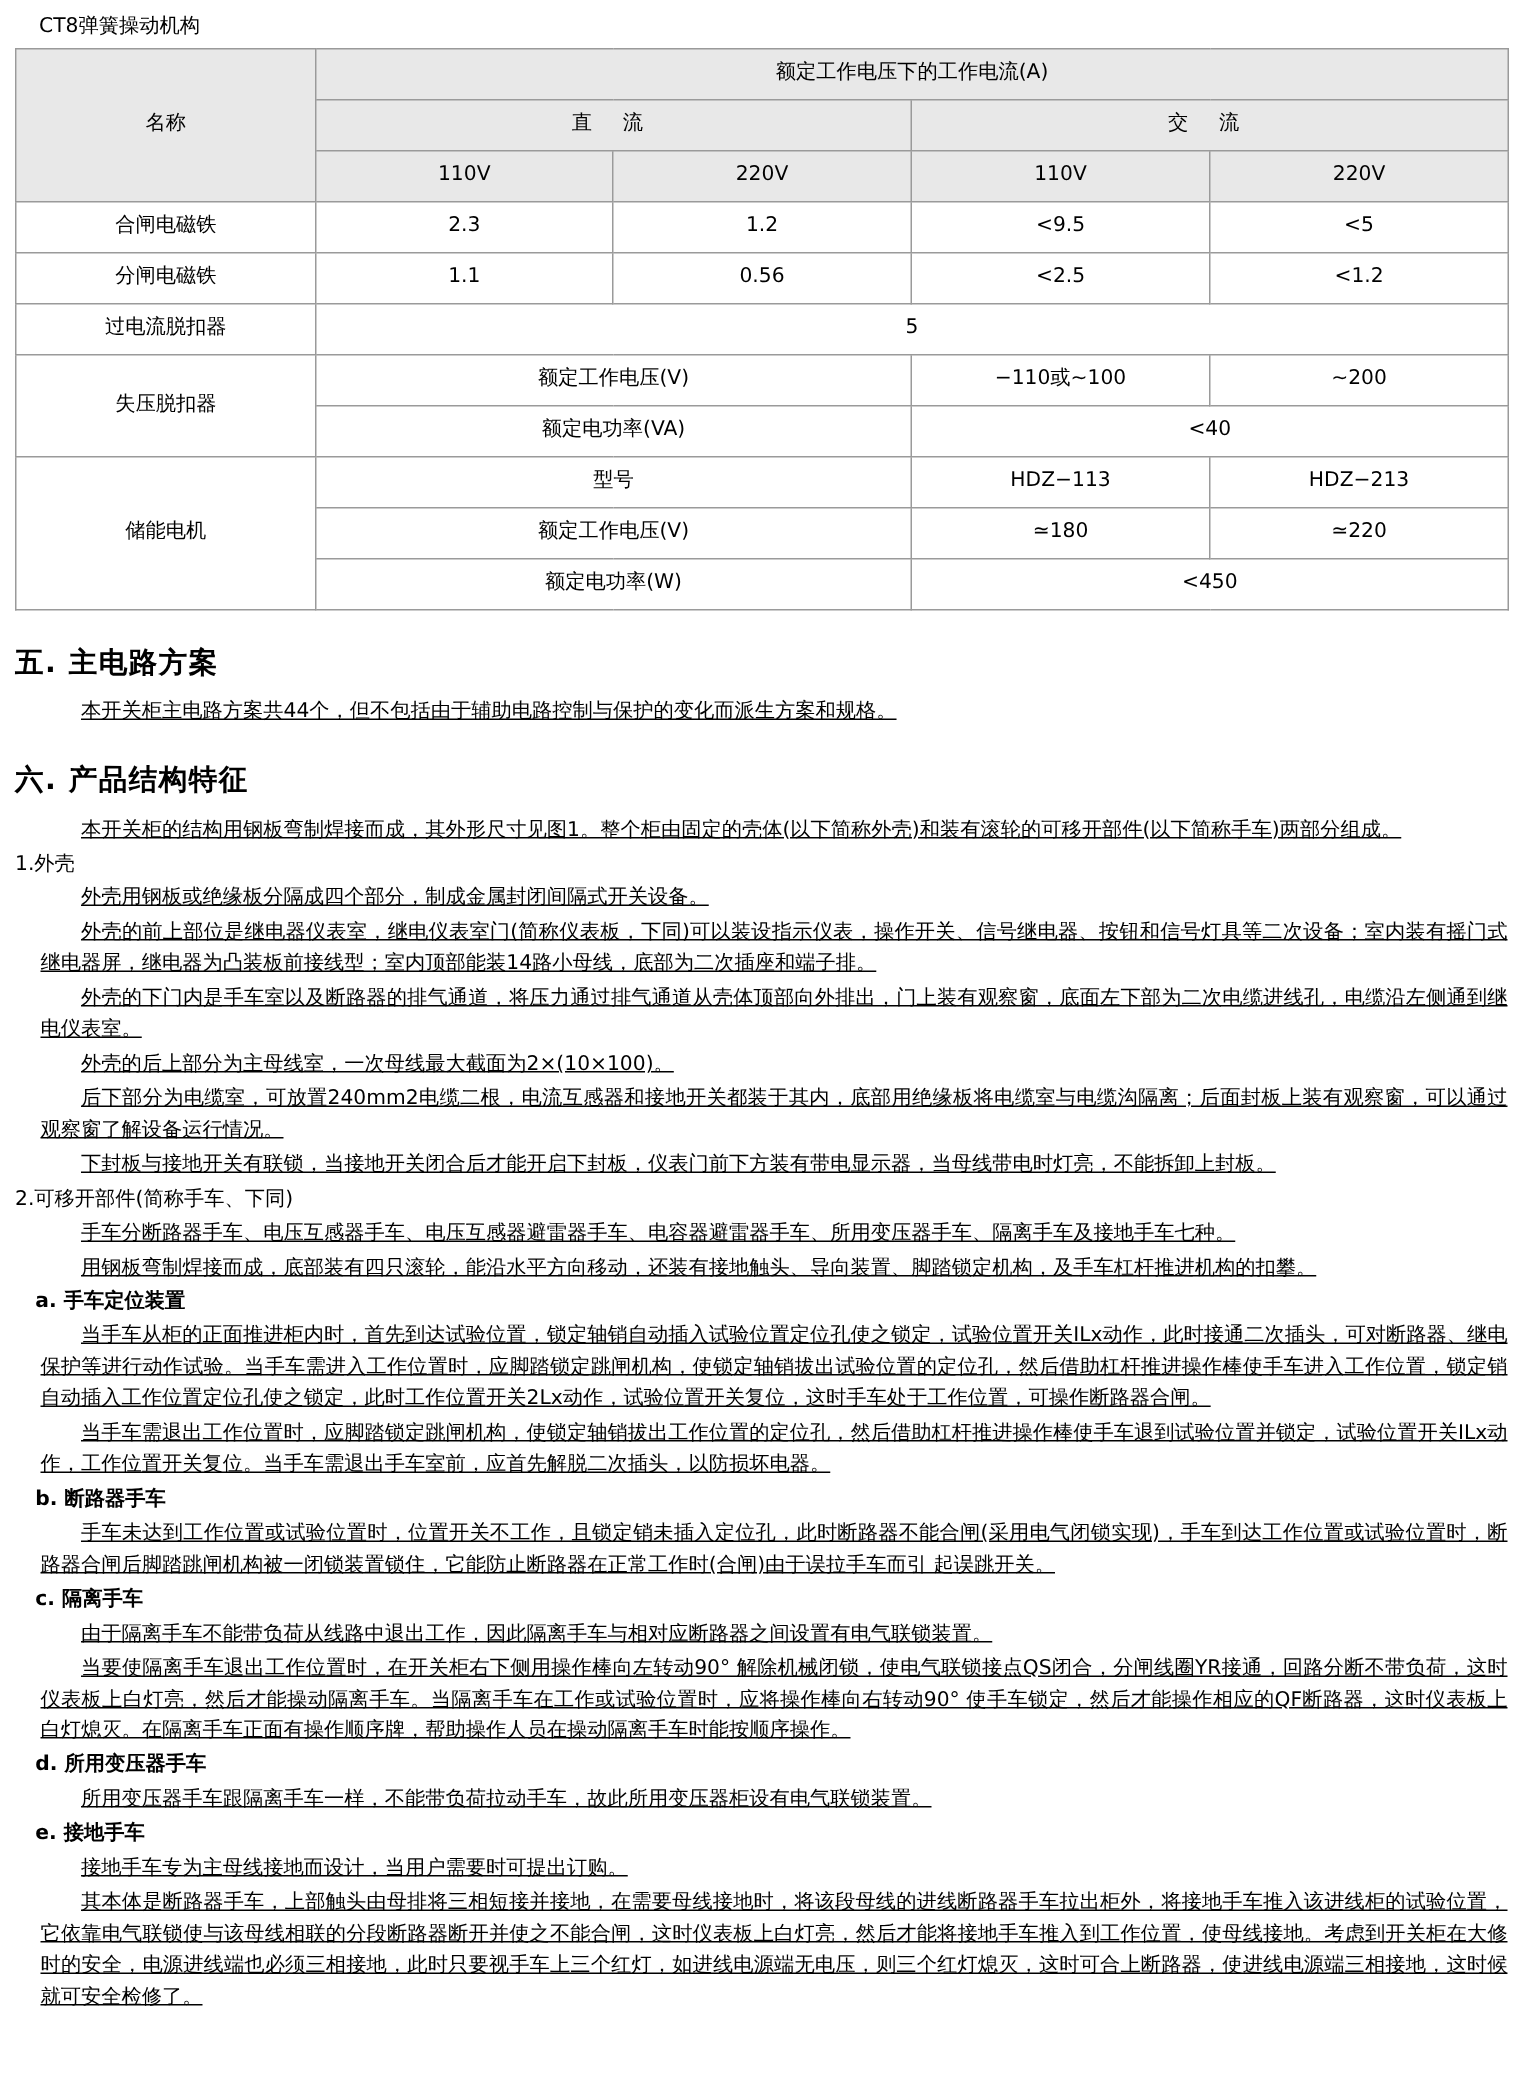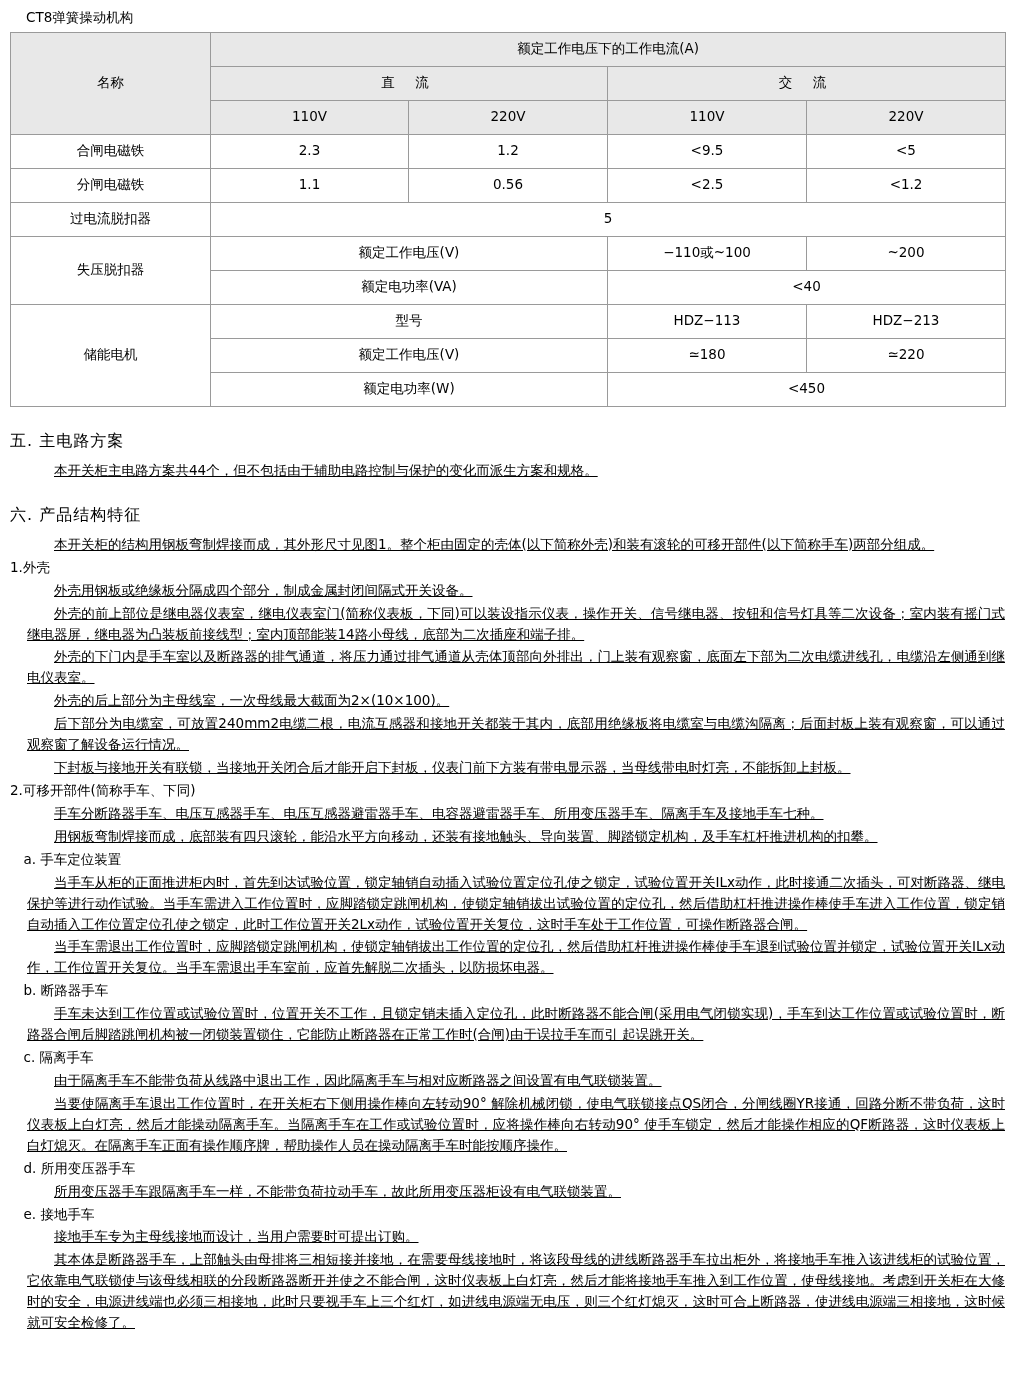"五. 主电路方案" h2.sec { font-size: 16px -> 19px; font-weight: normal -> bold }
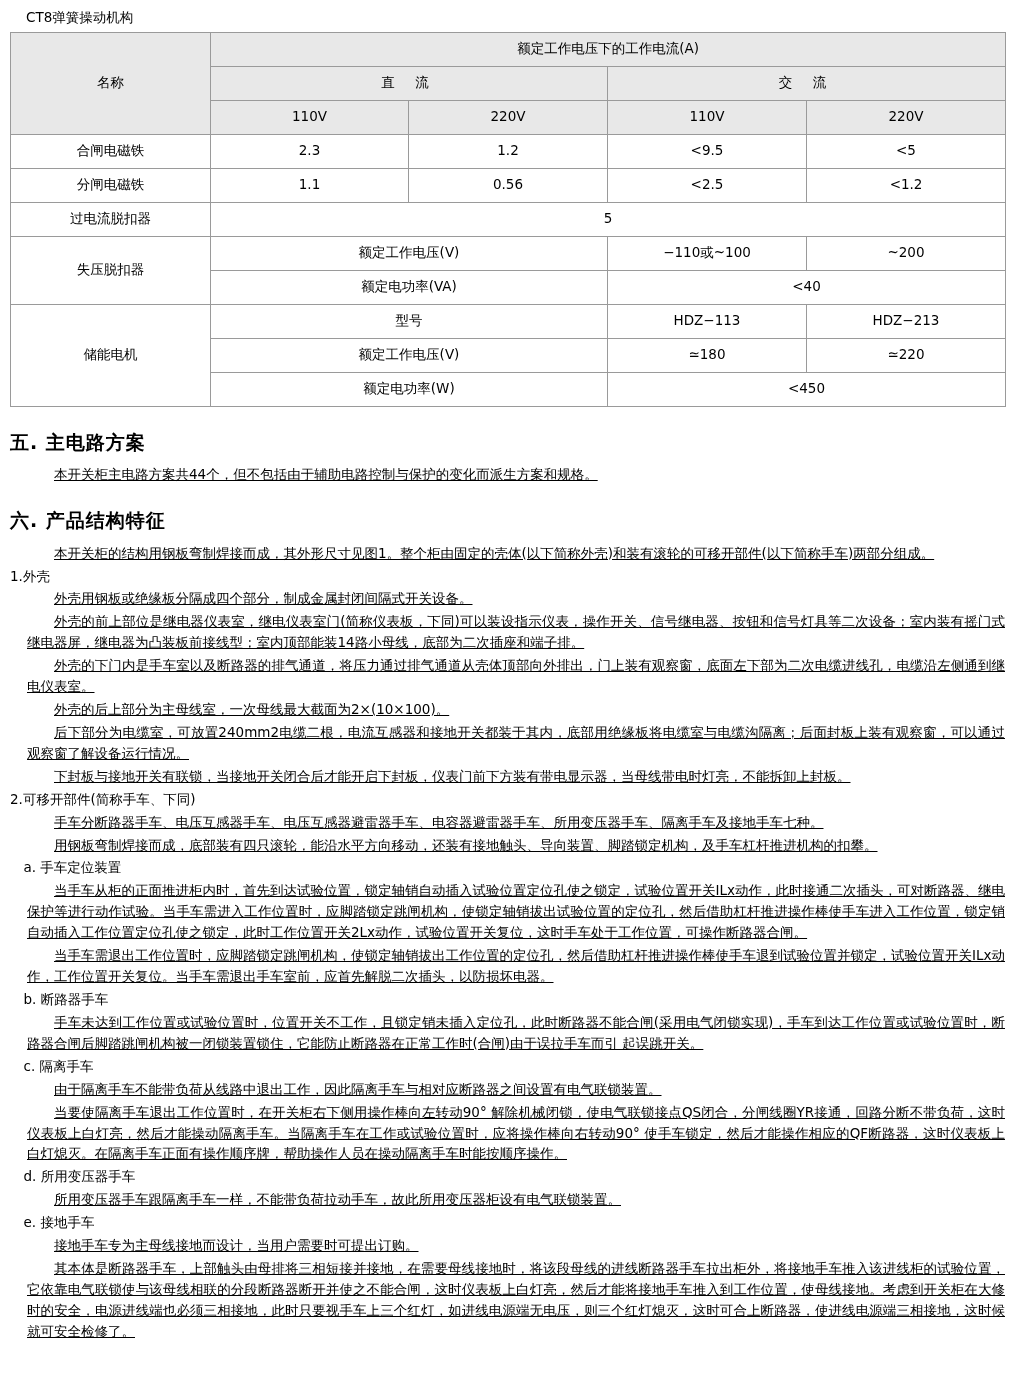"a. 手车定位装置" p.sub { font-weight: none -> bold }
